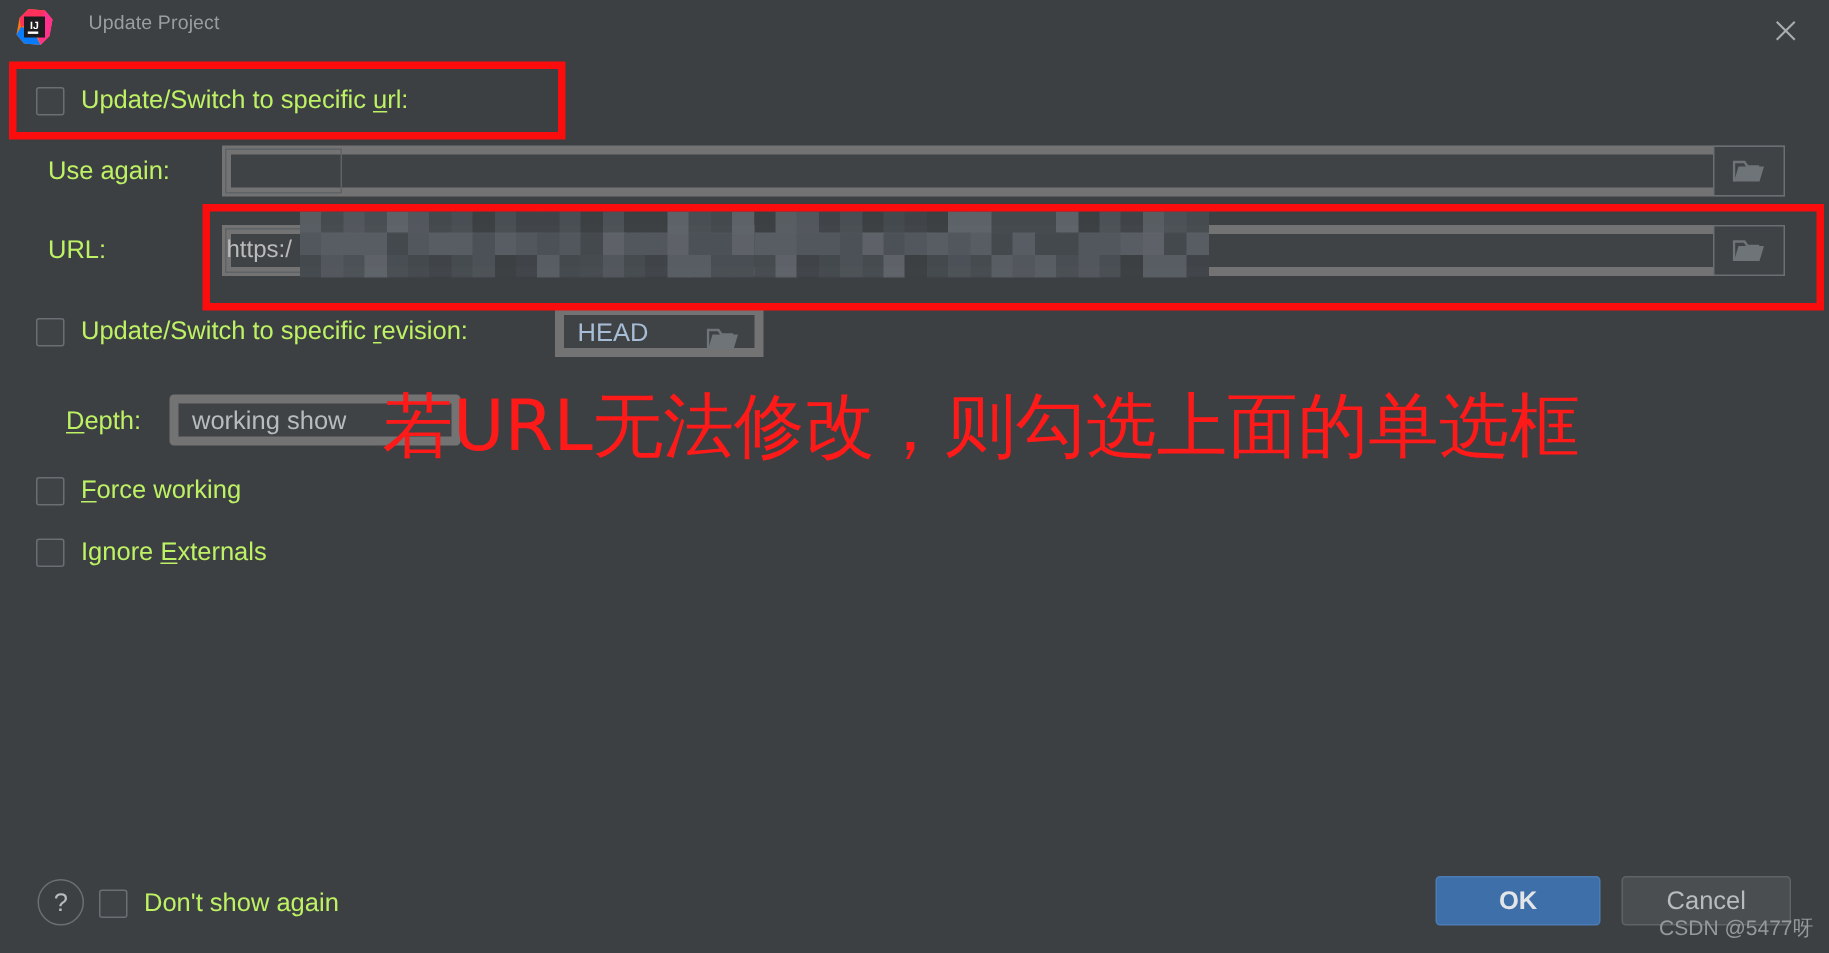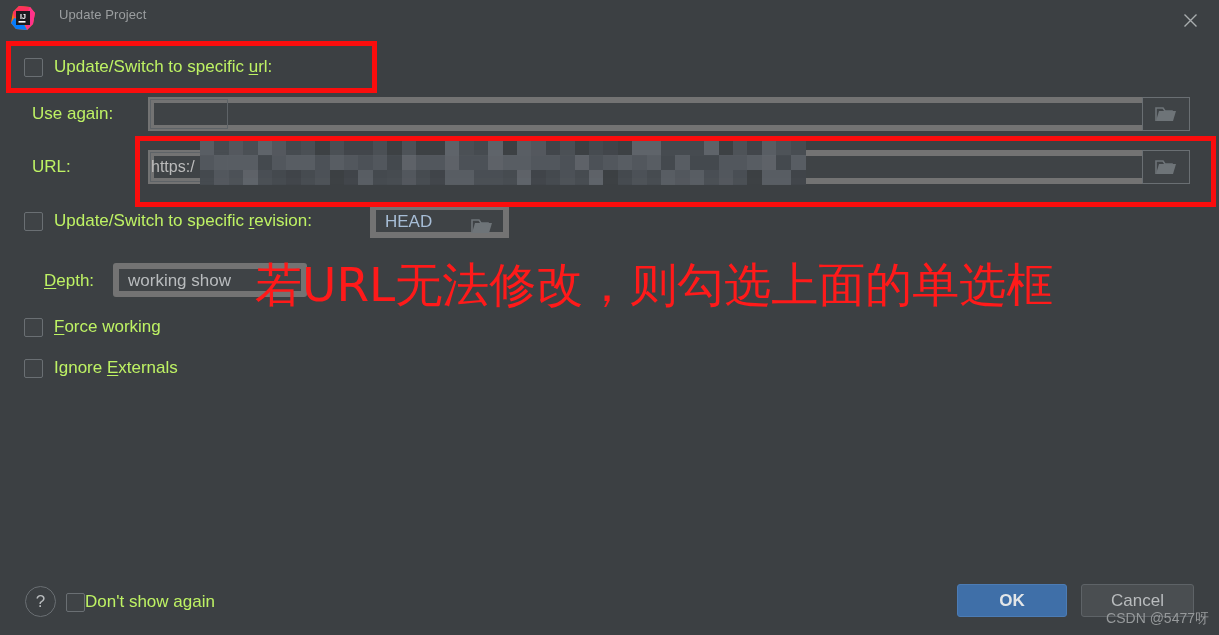"Don't show again" #row-dontshow { gap: none -> 11px }
